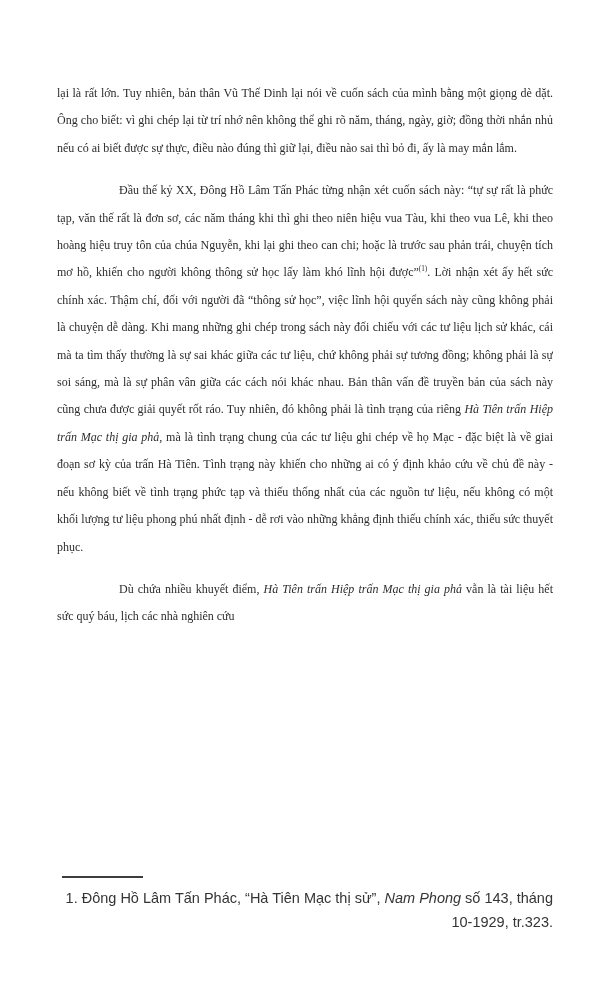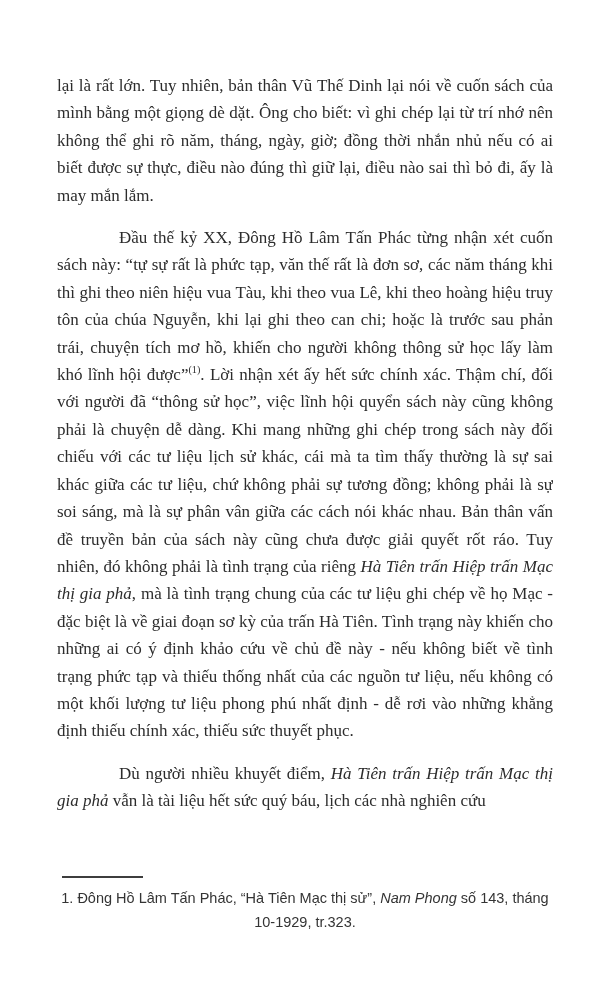"lại là rất lớn. Tuy" .body-text { font-size: 17px -> 12px; top: 72px -> 80px }
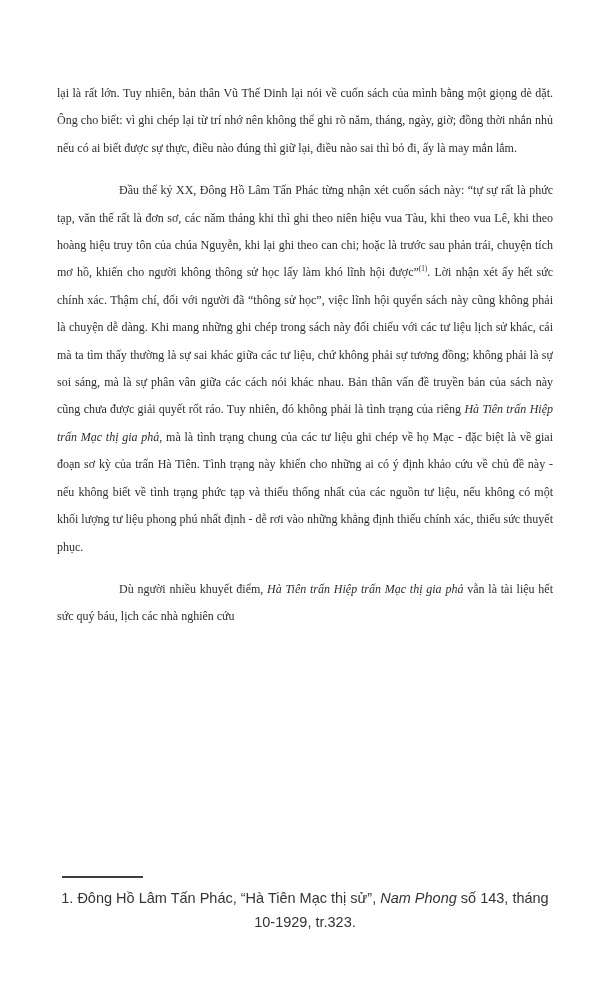"Dù người nhiều khuyết điểm," span { text: người -> chứa }
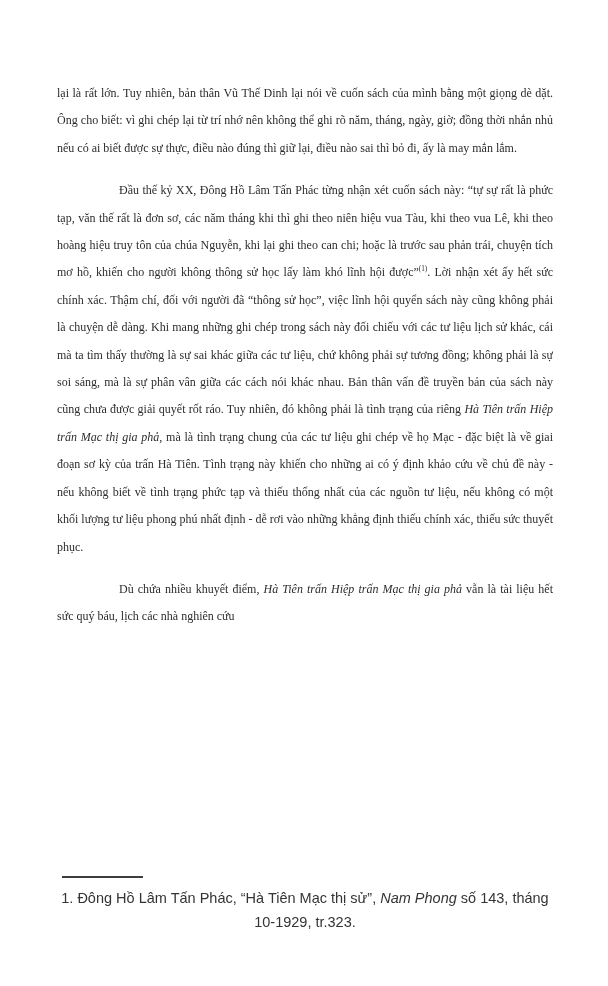"1. Đông Hồ Lâm Tấn" .footnote { text-align: center -> right }
